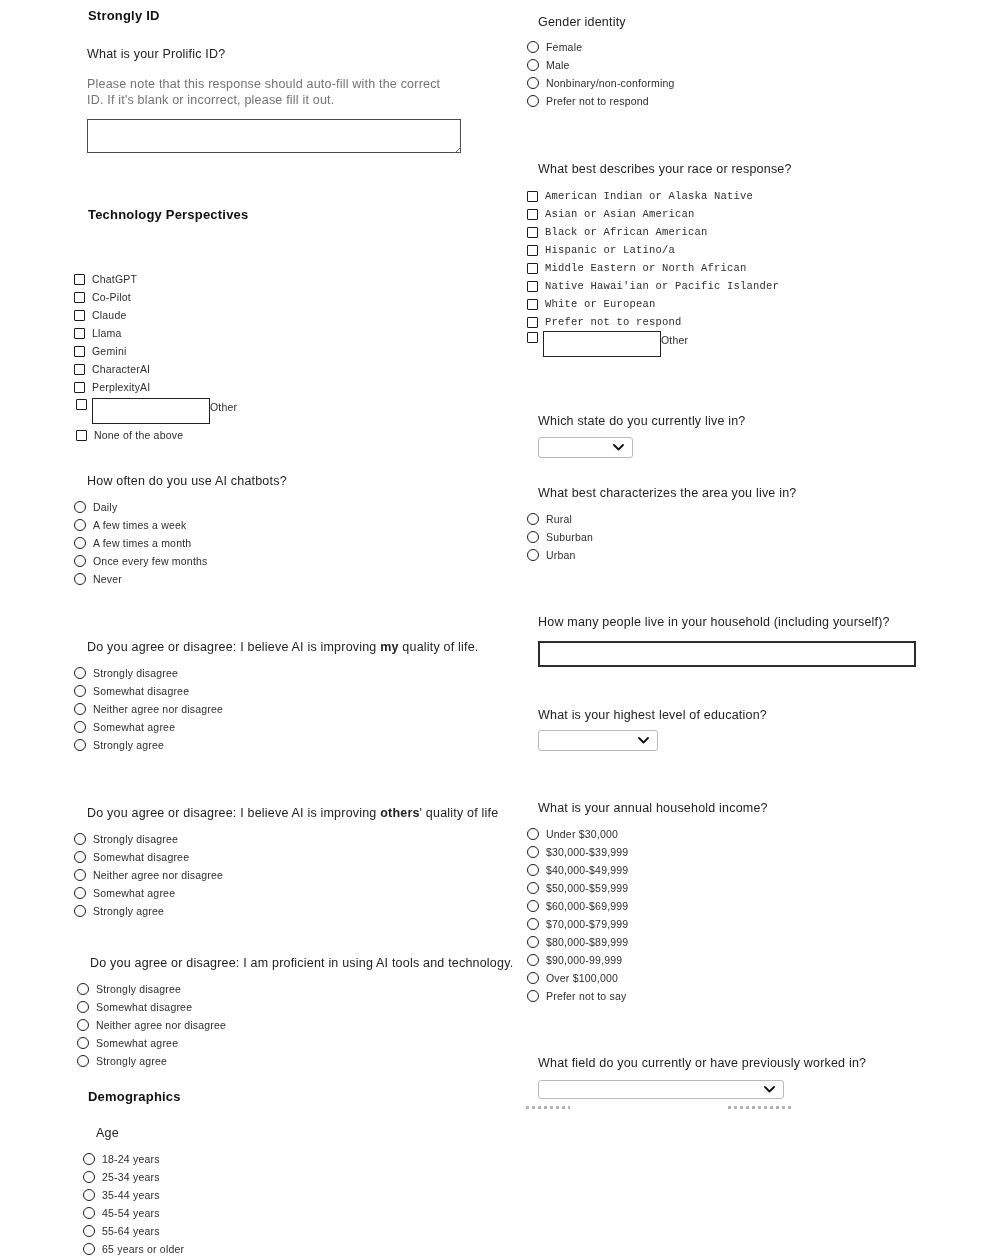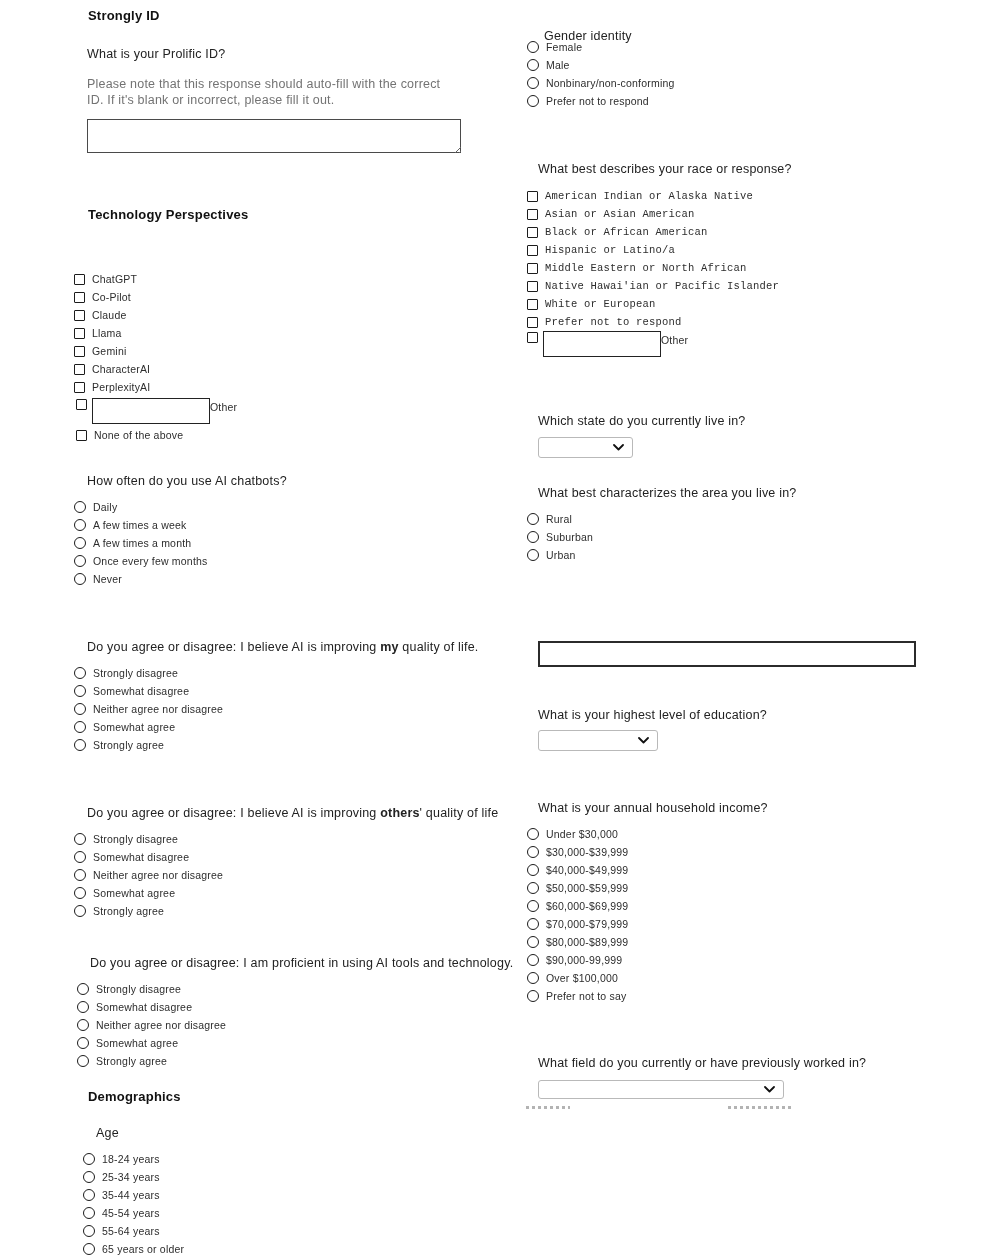"Gender identity" div.abs { margin-left: 6px -> none; top: 28px -> 14px }
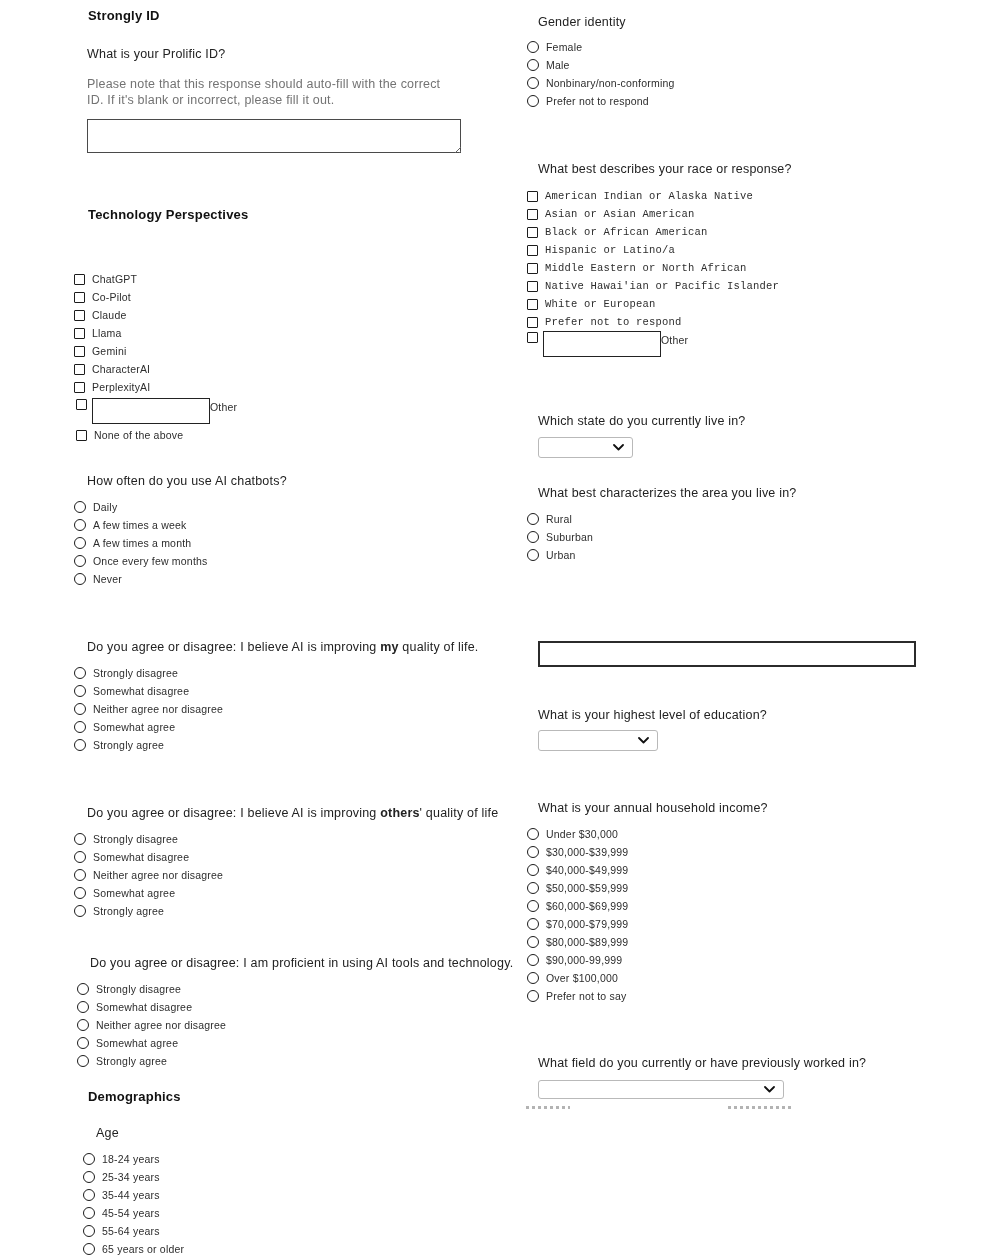"How many people live in" div.abs { html: none -> <div>How many people live in your household (including yourself)?</div> }
